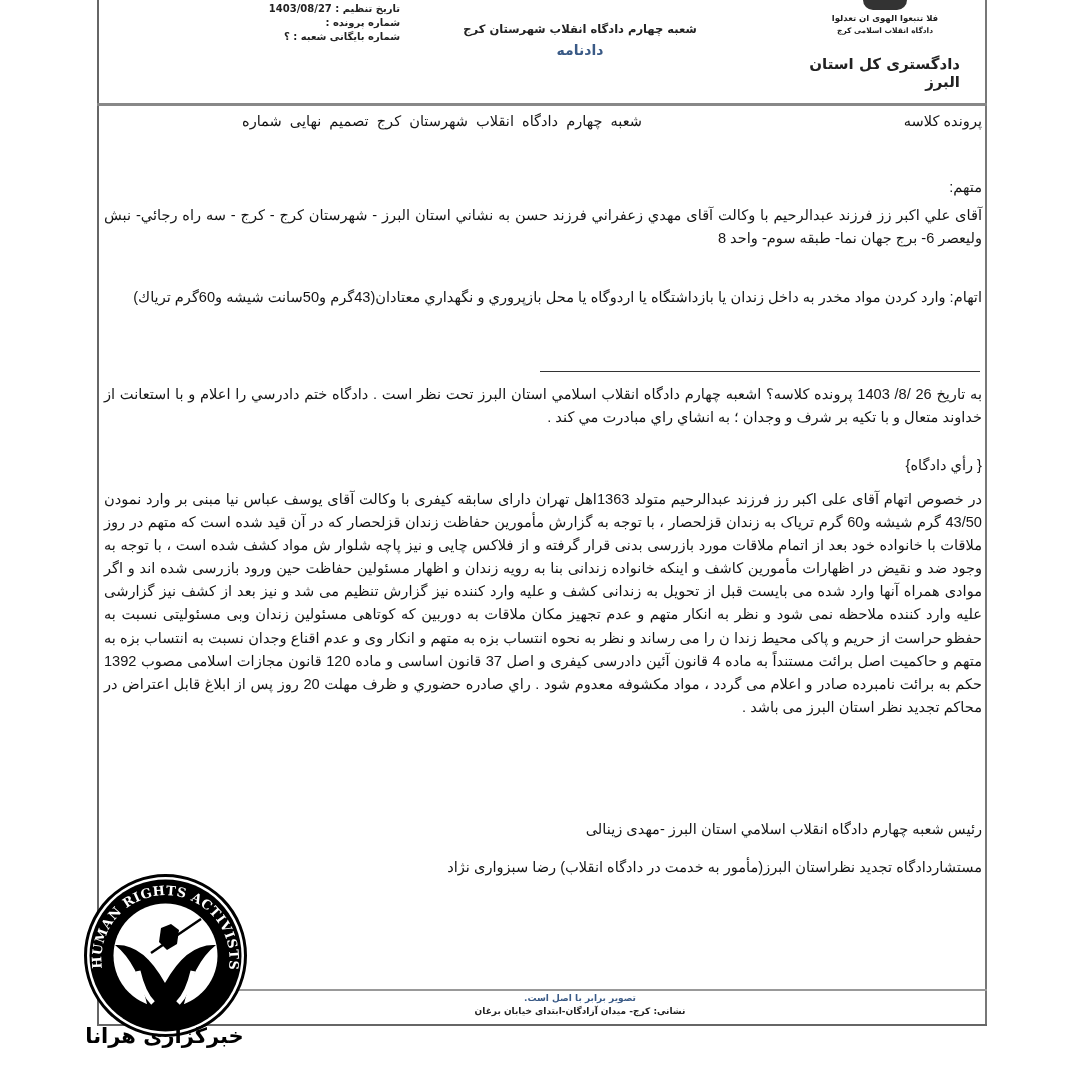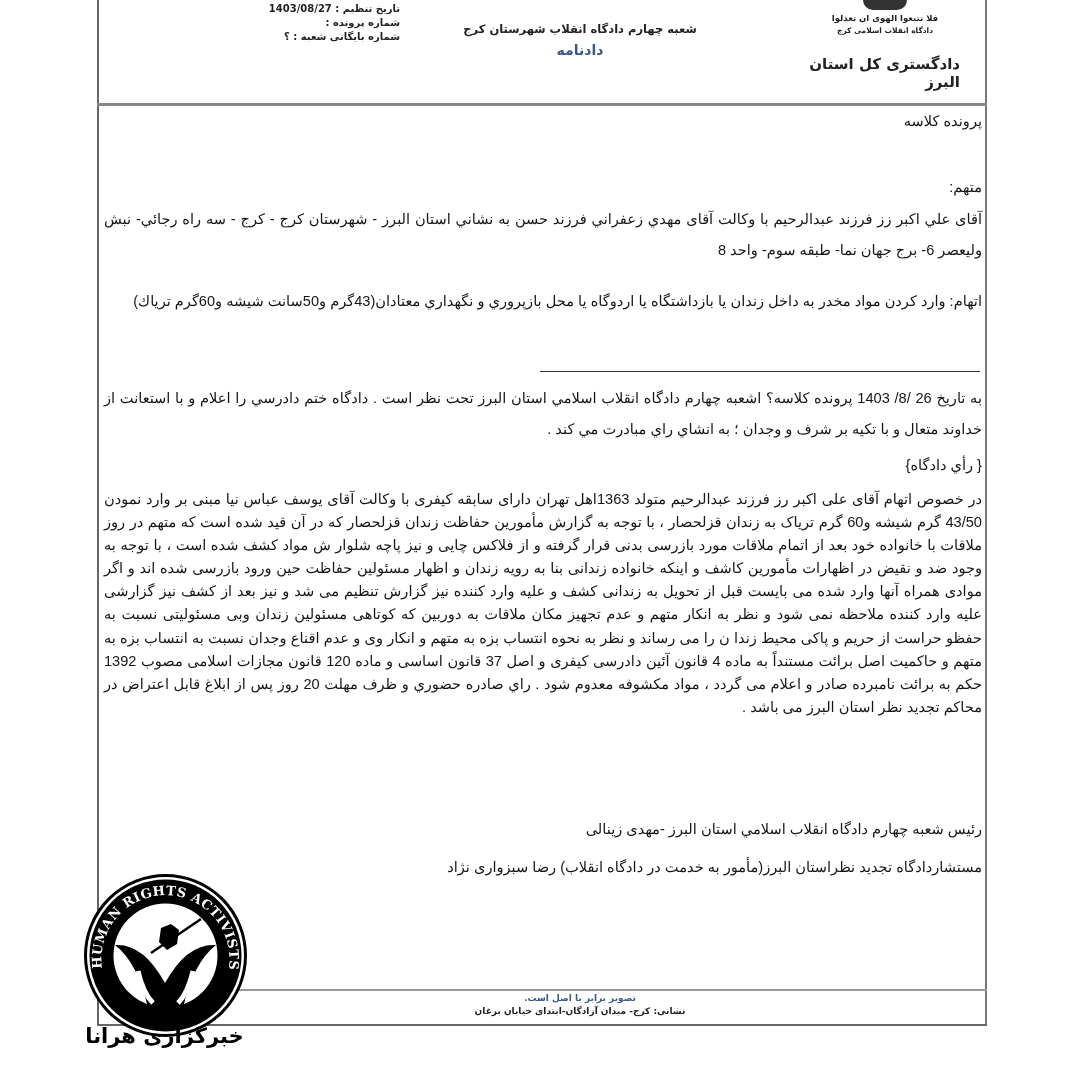"شعبه چهارم دادگاه انقلاب شهرستان کرج تصمیم" span { html: none -> <span>شعبه چهارم دادگاه انقلاب شهرستان کرج تصمیم نهایی شماره</span> }
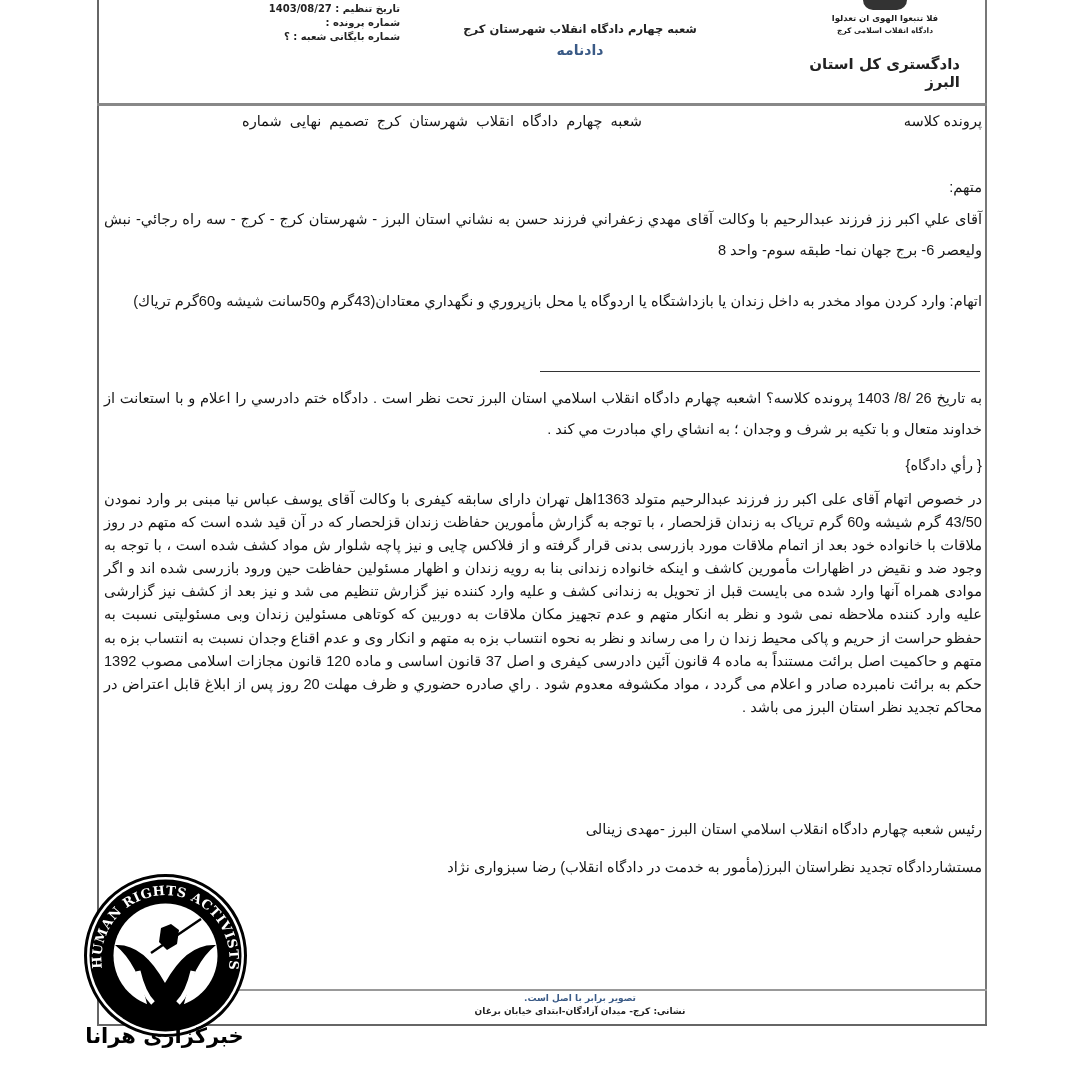"آقای علي اكبر زز فرزند" .body-text { line-height: 31px -> 23px }
